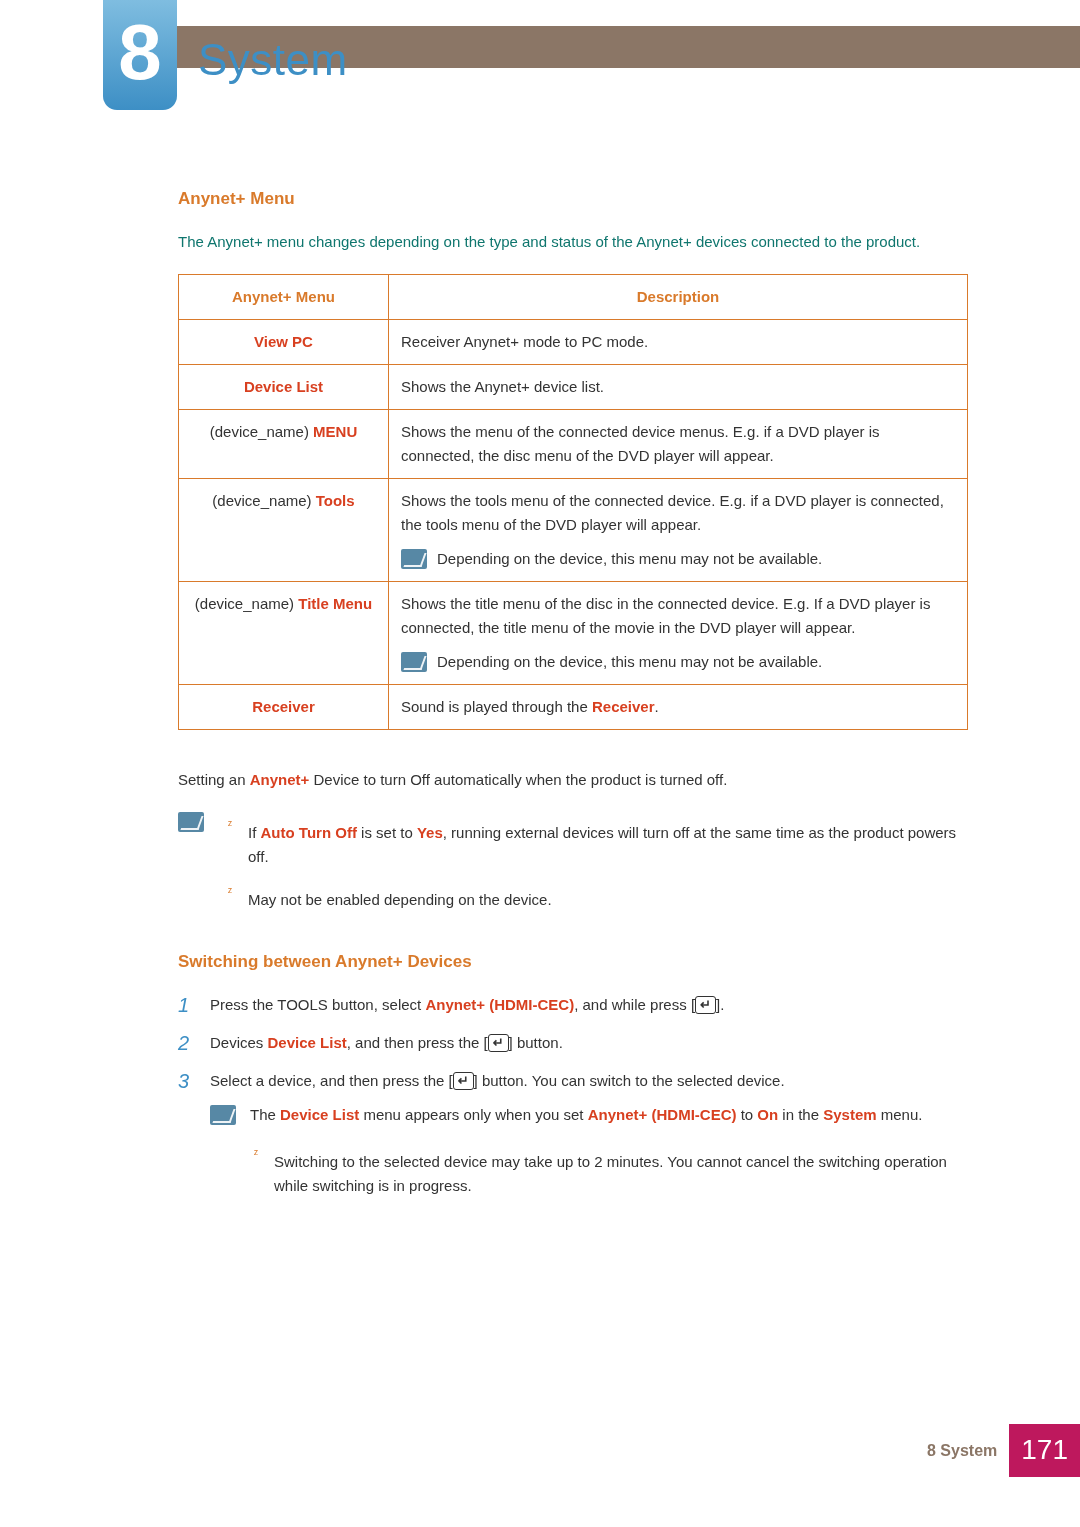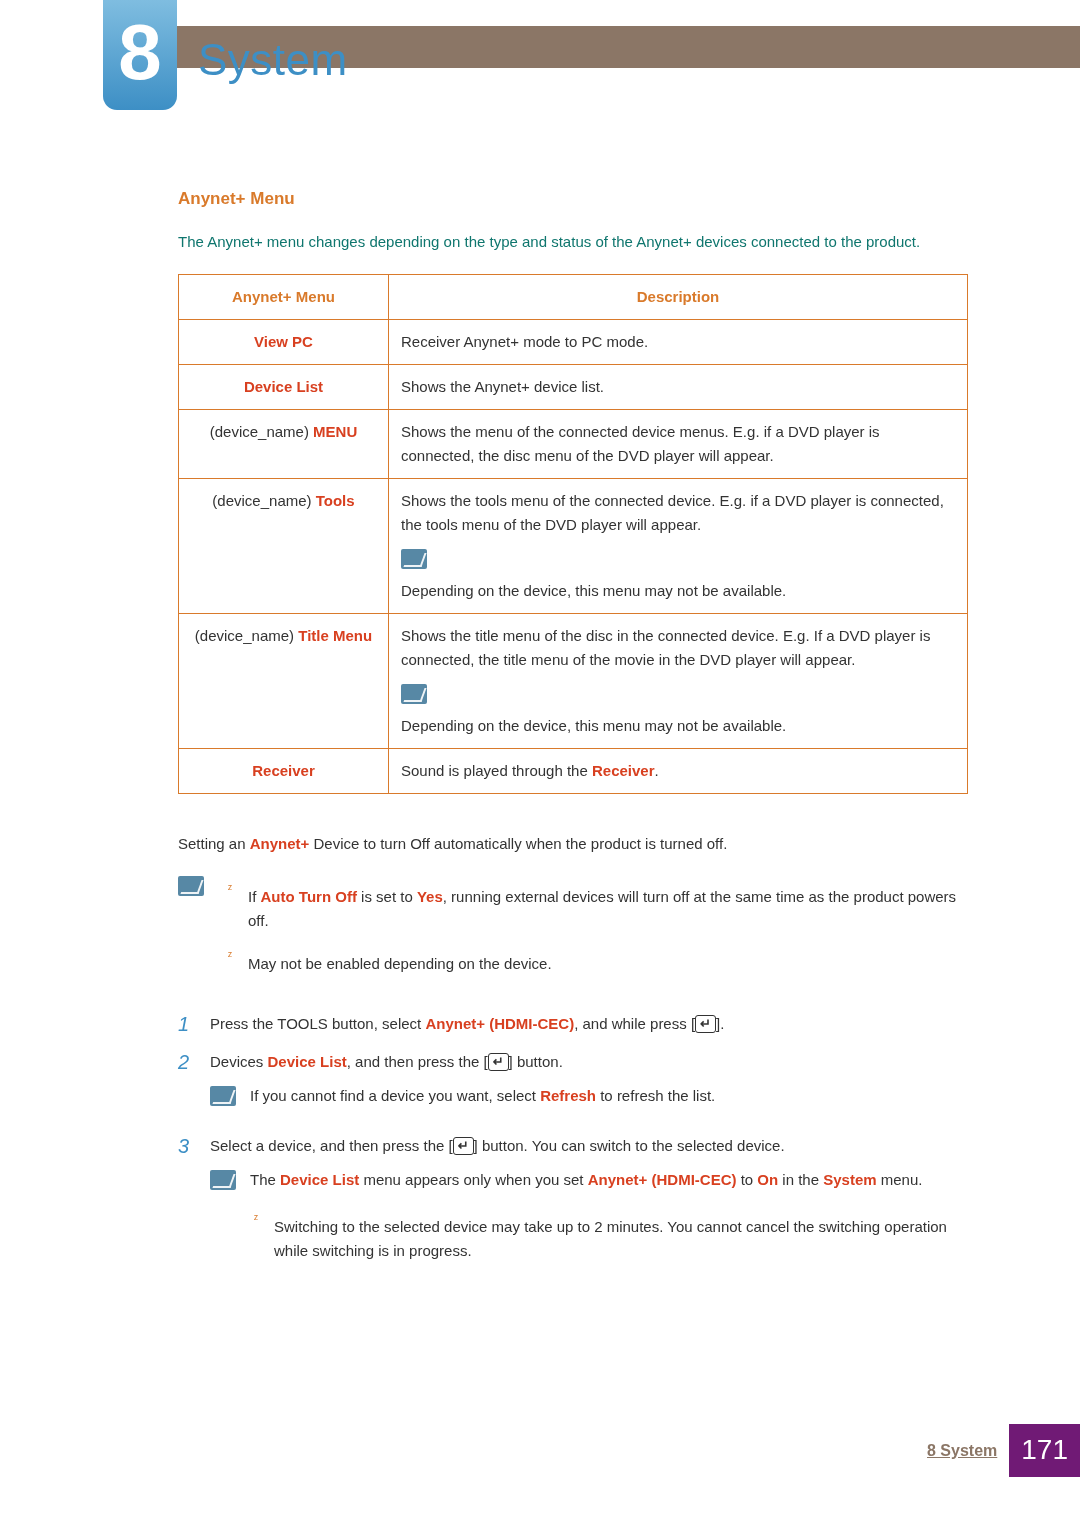"Depending on the device, this" .note-row { flex-direction: column -> none }
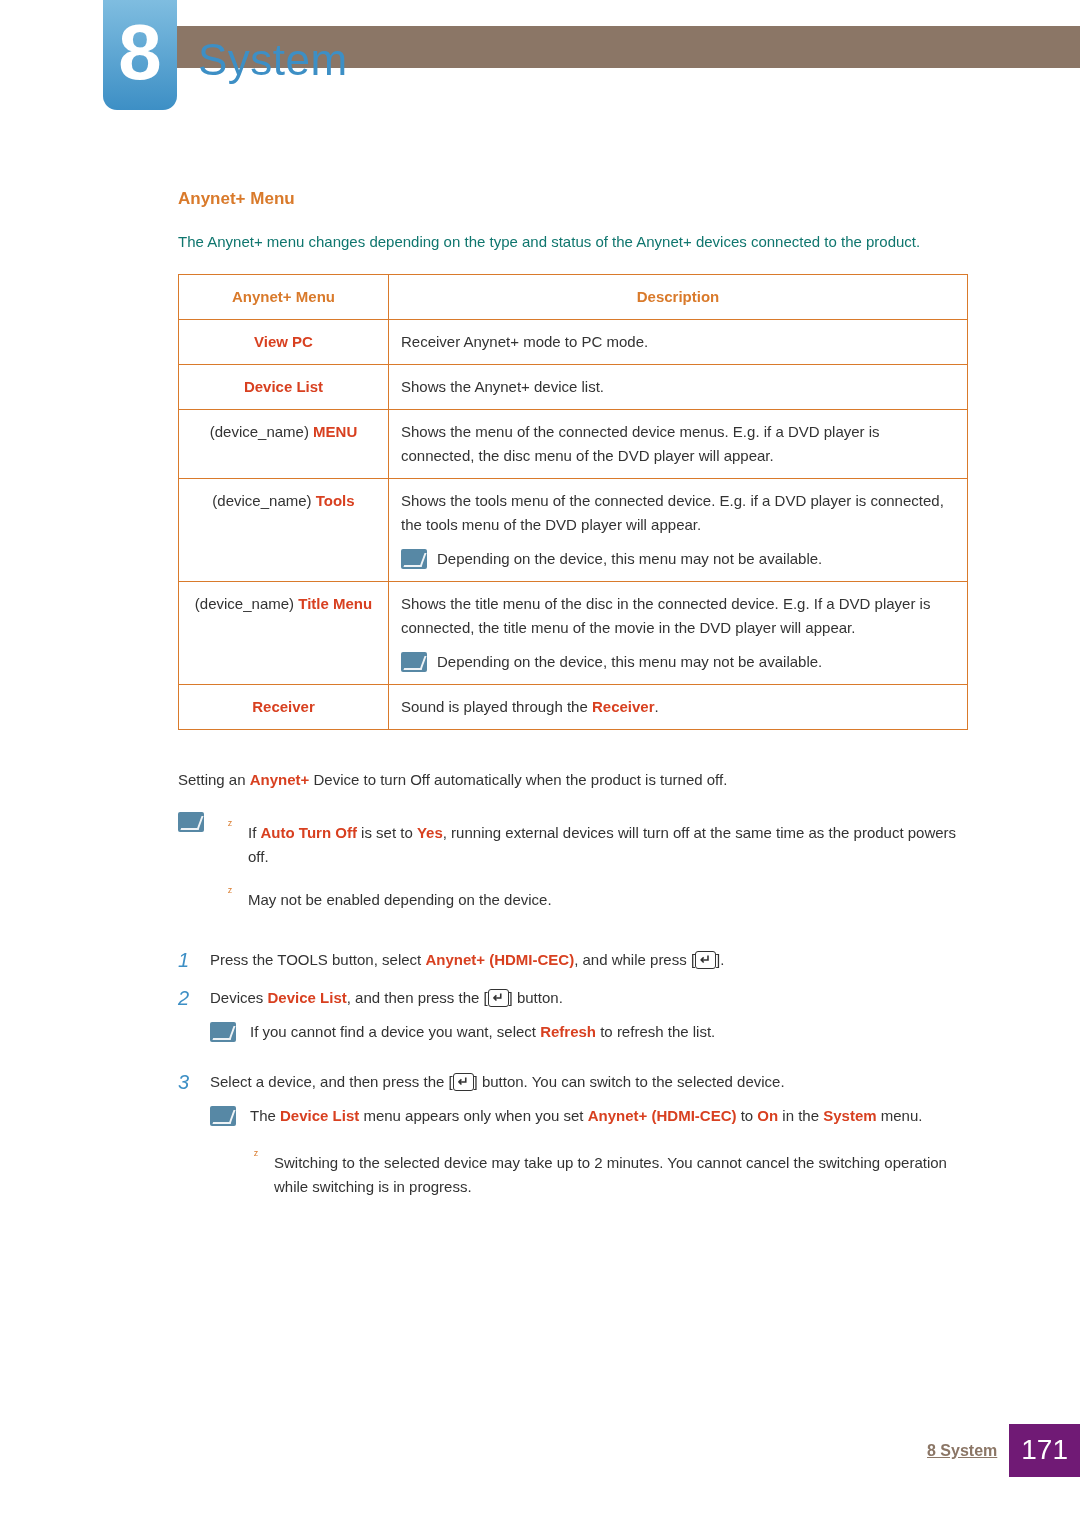"Switching between Anynet+ Devices" div.sub-heading-orange { html: none -> <div>Switching between Anynet+ Devices</div> }
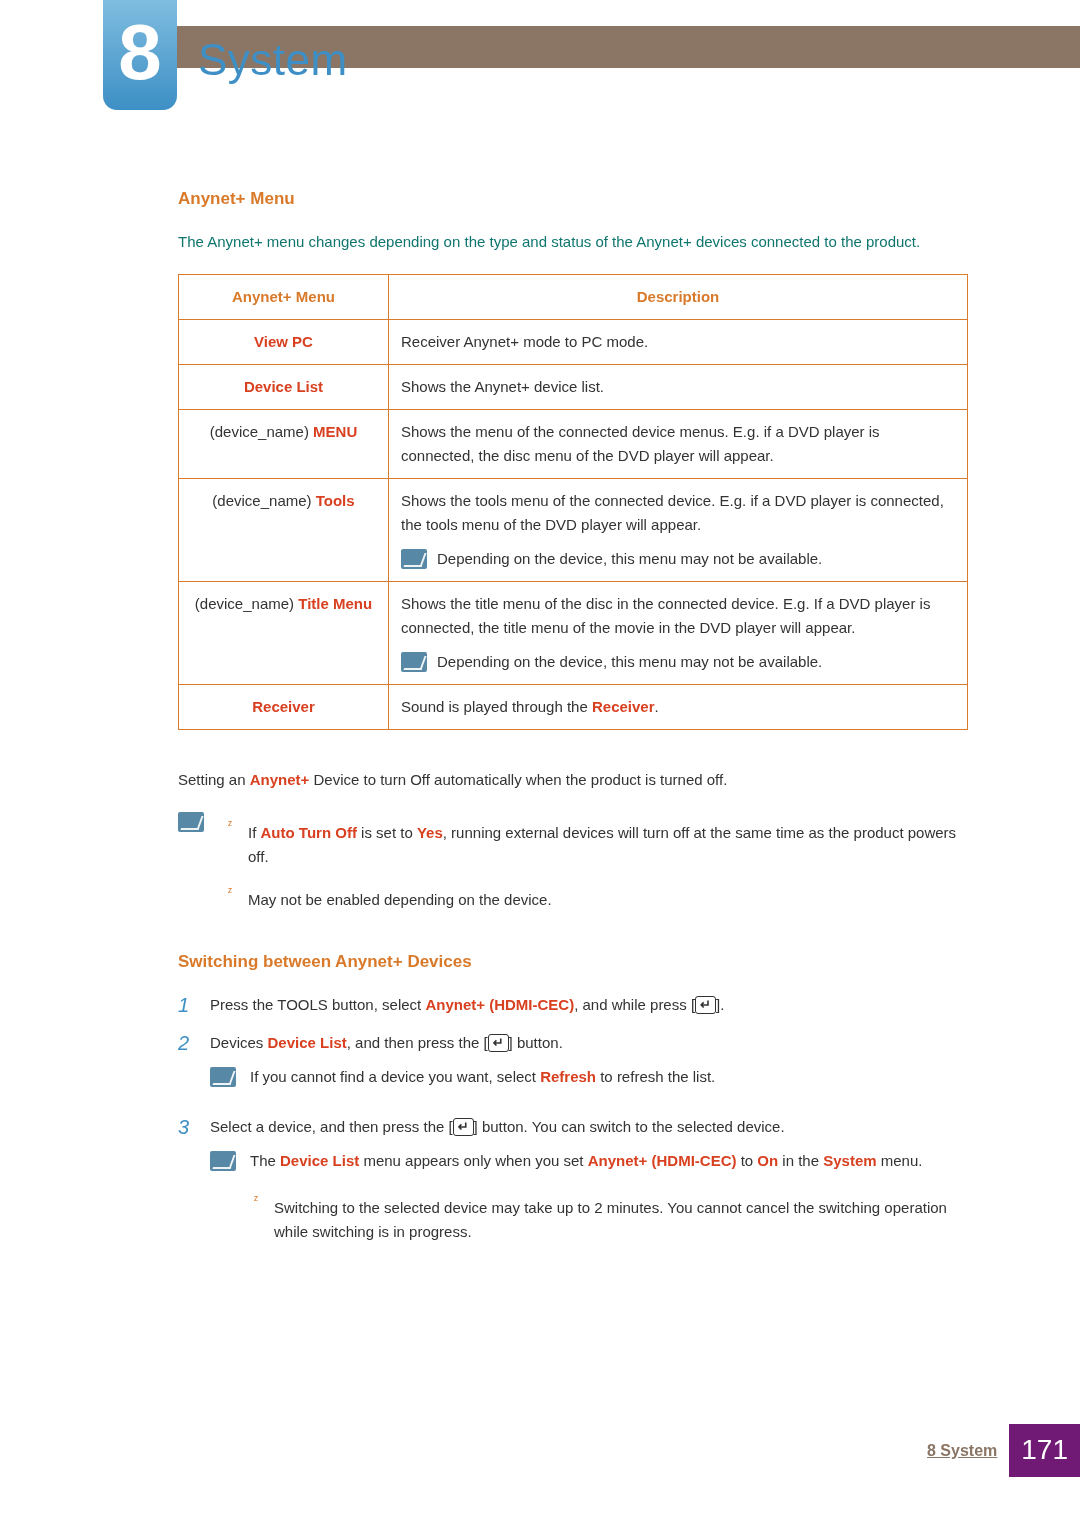"If you cannot find a" div.sub-note { html: <div> <div></div> <div><span>If you cannot find a device you want, select </span><span>Refresh</span><span> to refresh the list.</span></div> </div> -> none }
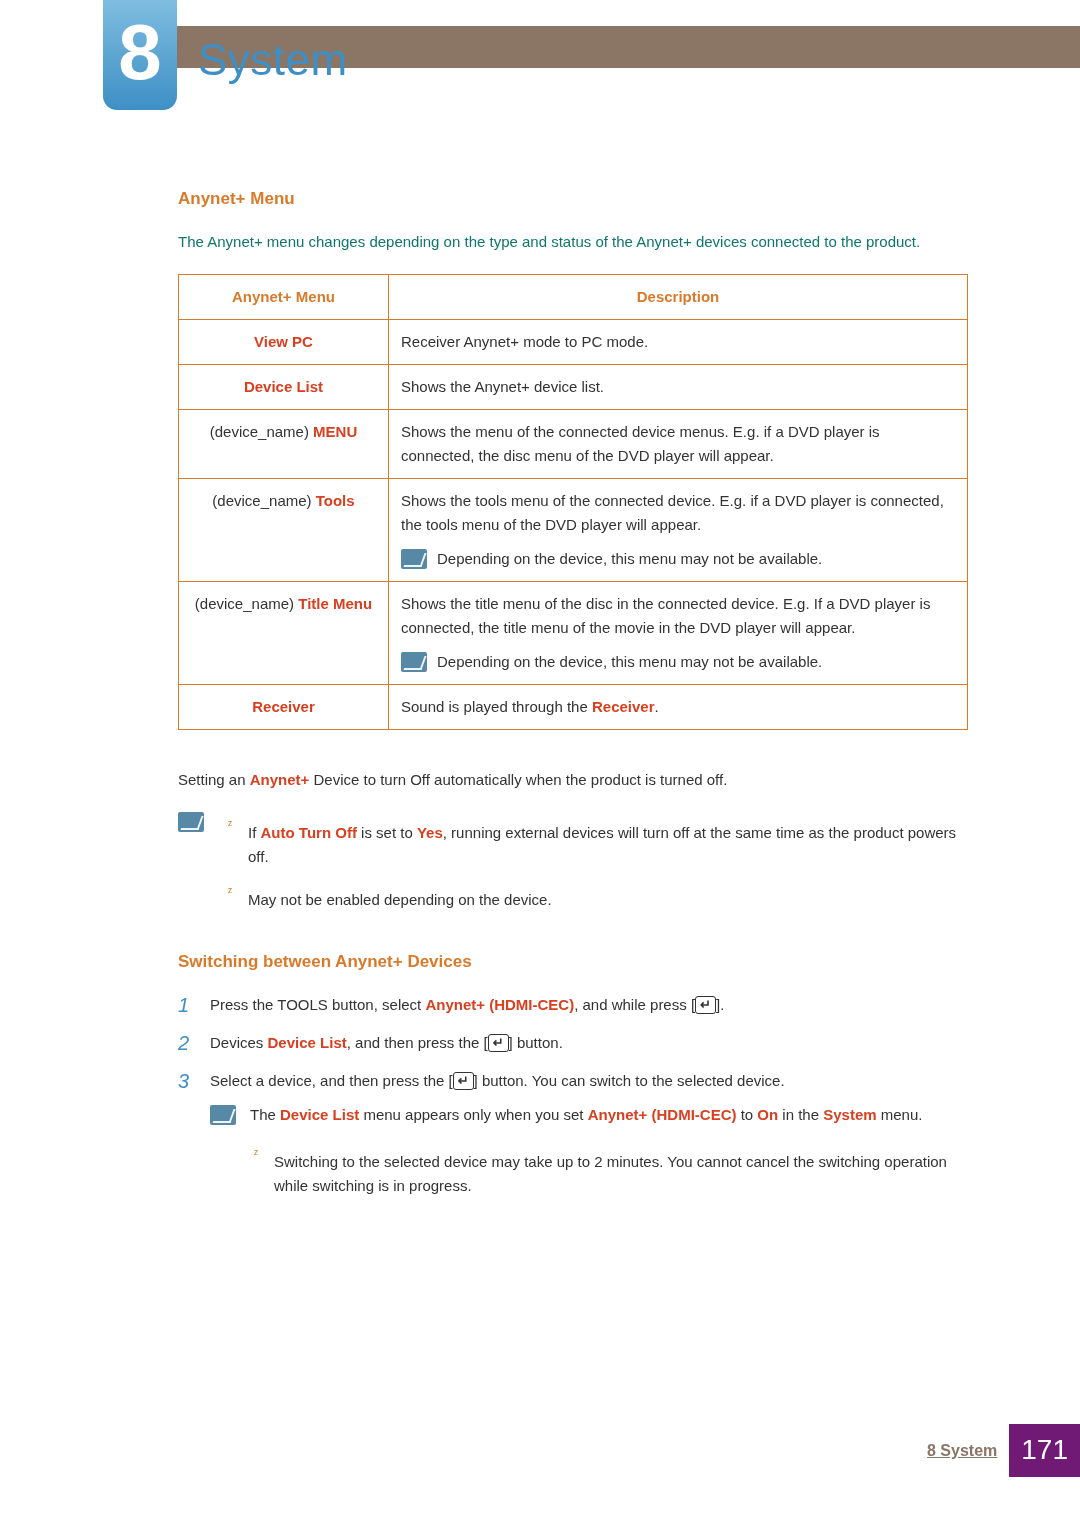"8 System" .footer .label { text-decoration: underline -> none }
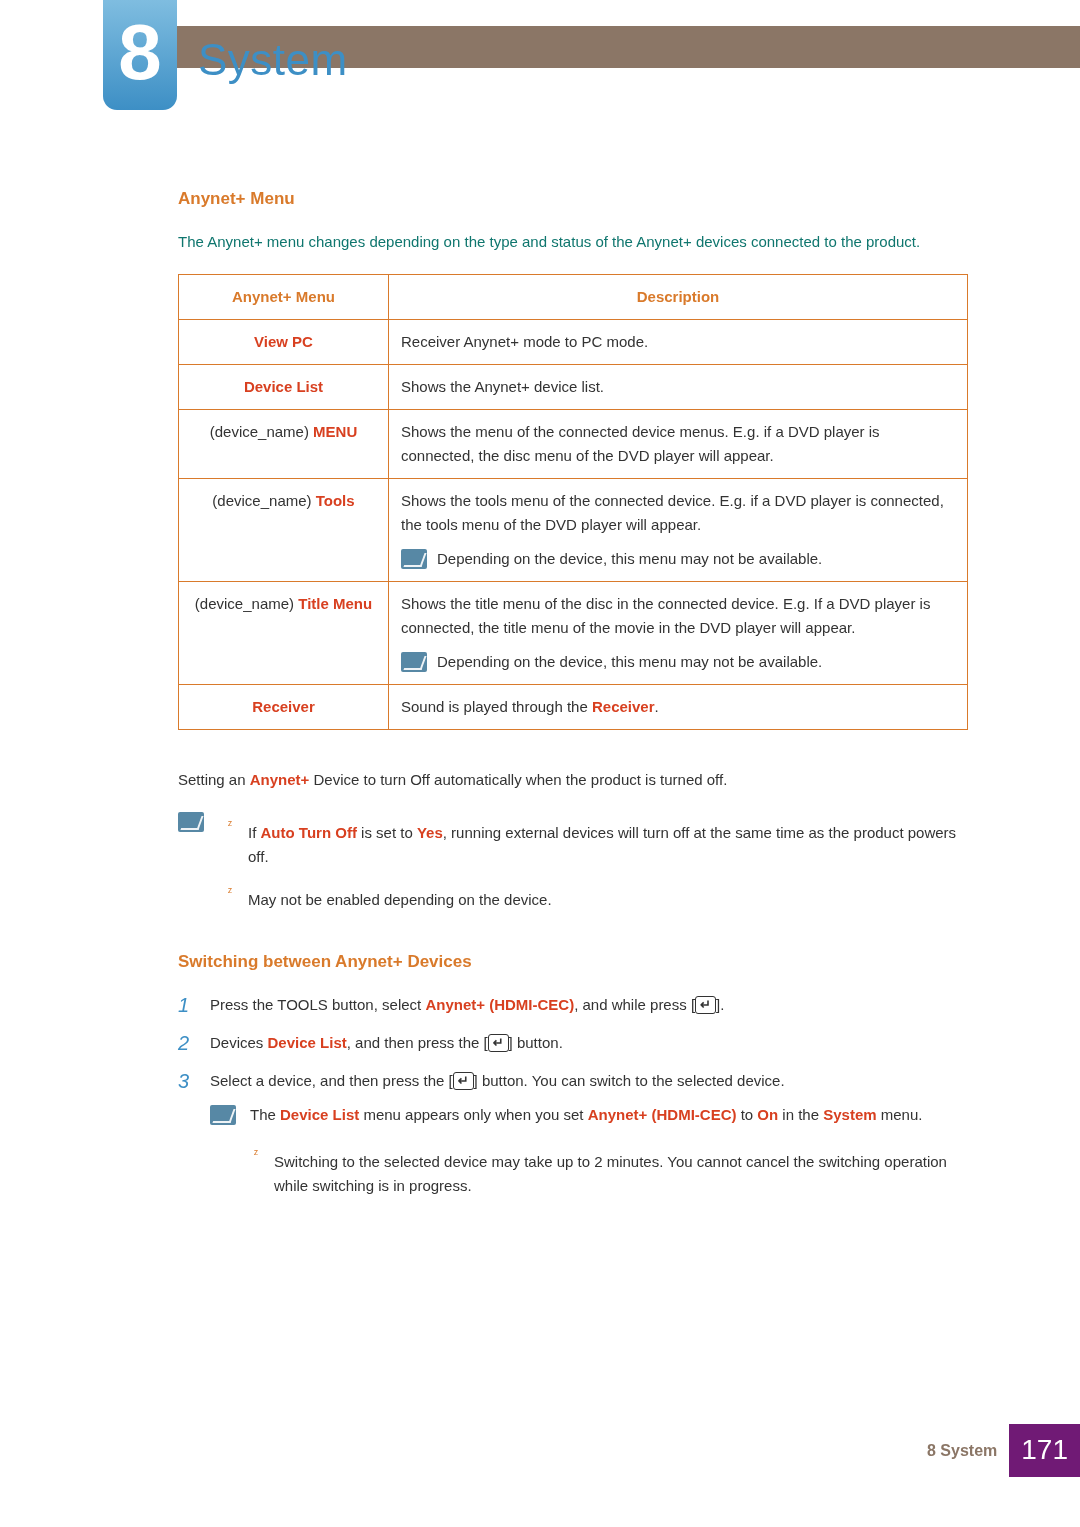"171" .footer .pagebox { background: #701a75 -> #be185d }
